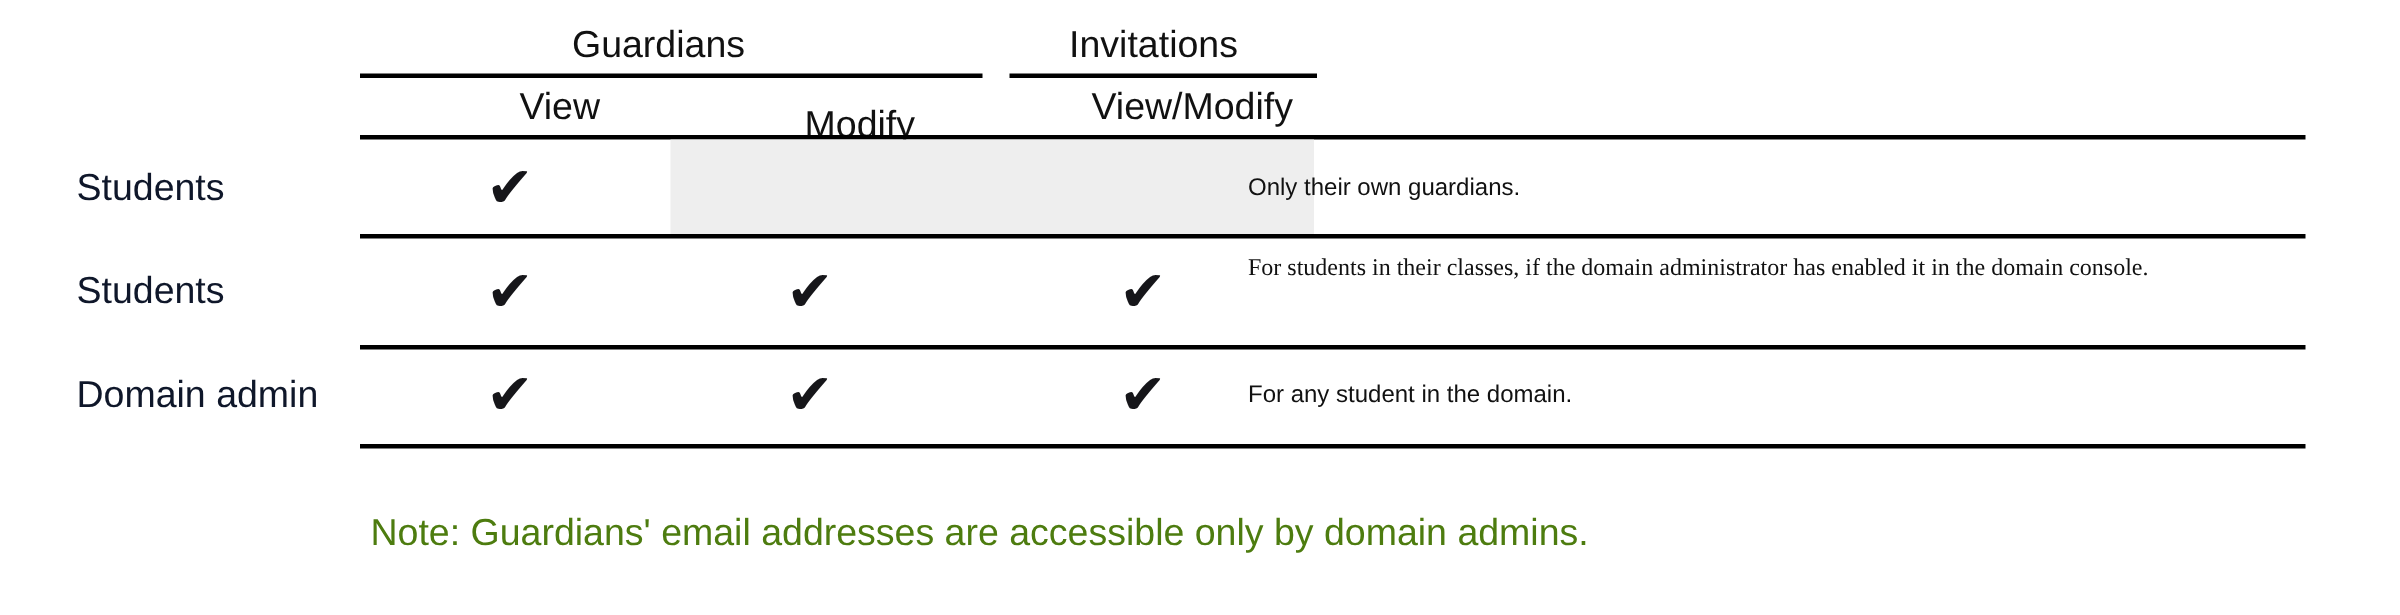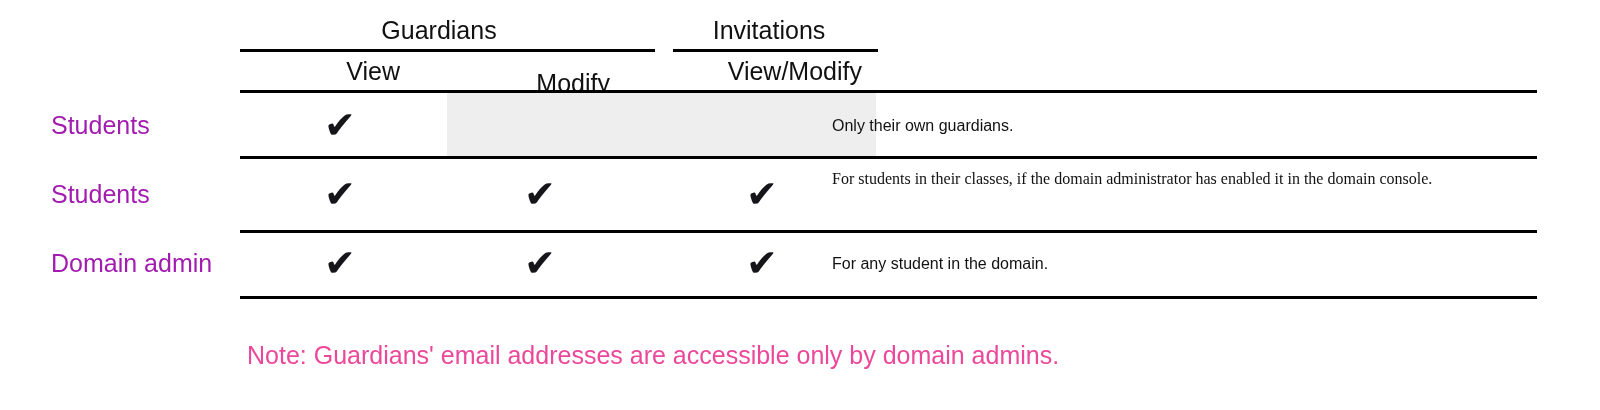"Students" .row-label { color: #a21caf -> #0f172a }
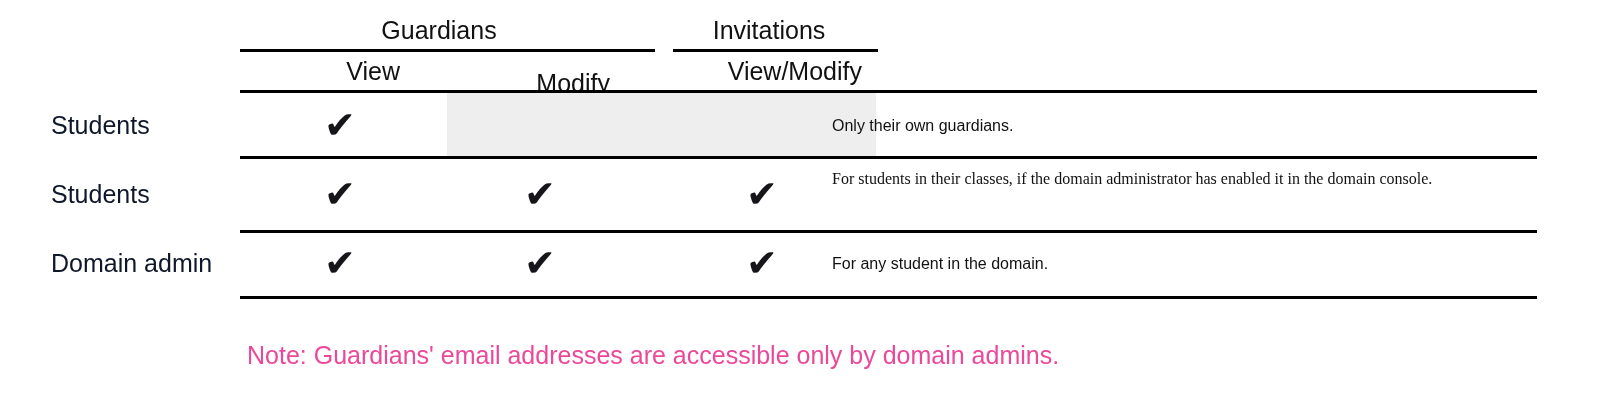"Note: Guardians' email addresses are" .note { color: #ec4899 -> #4d7c0f }
